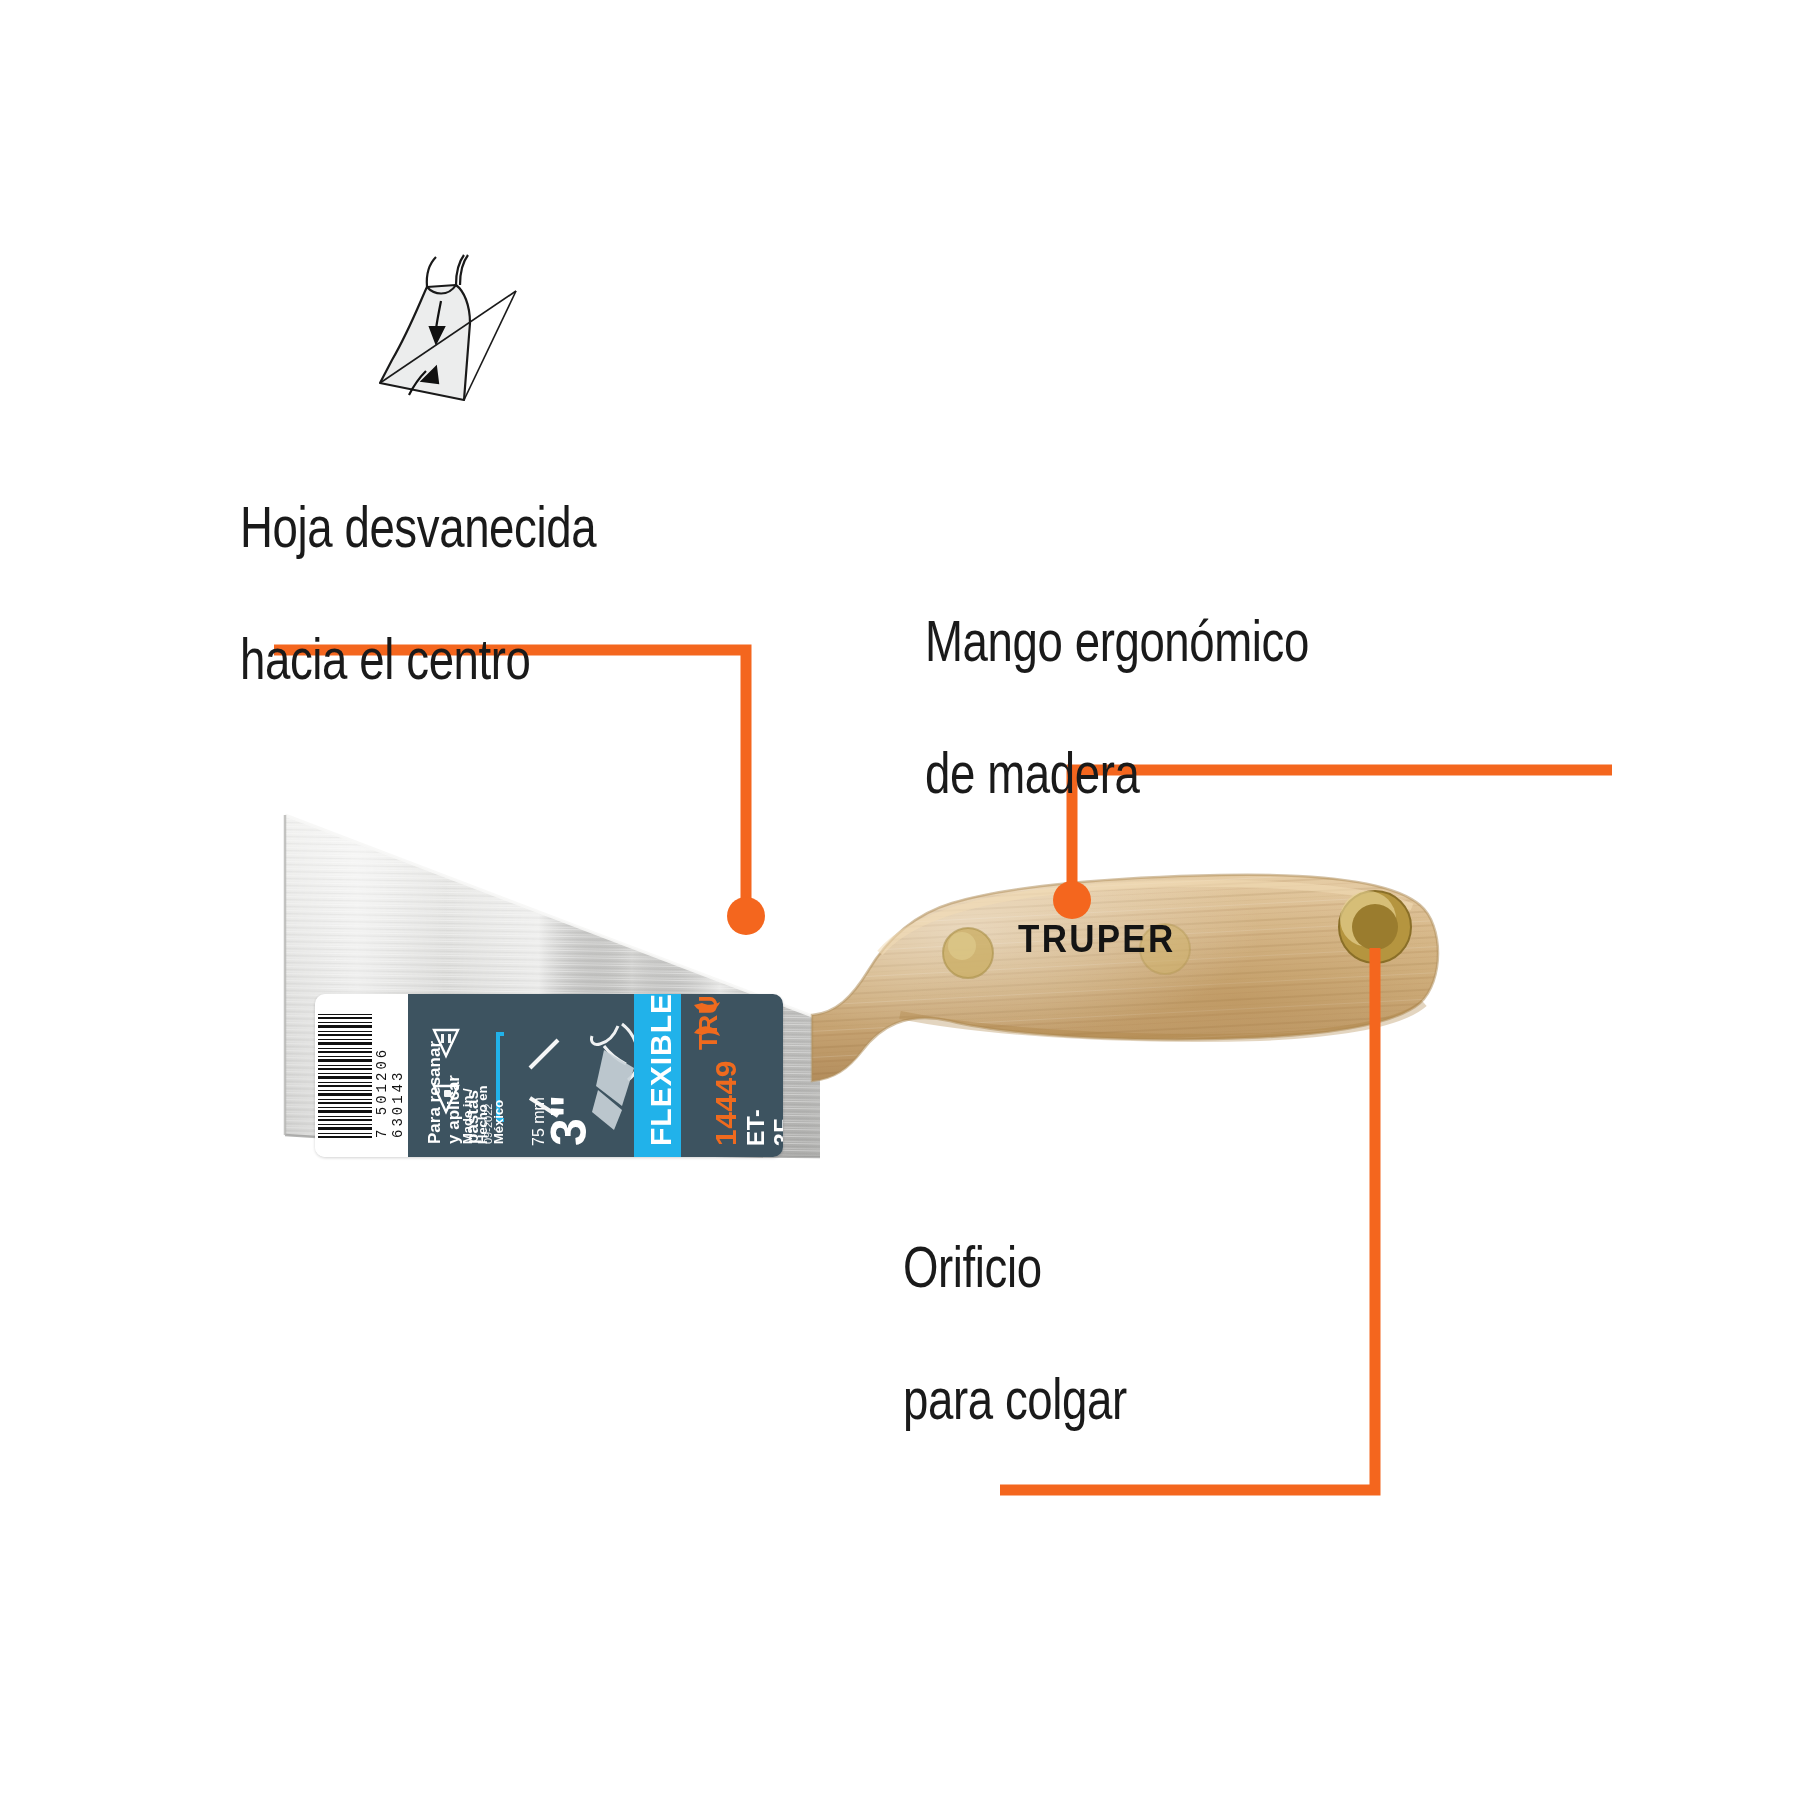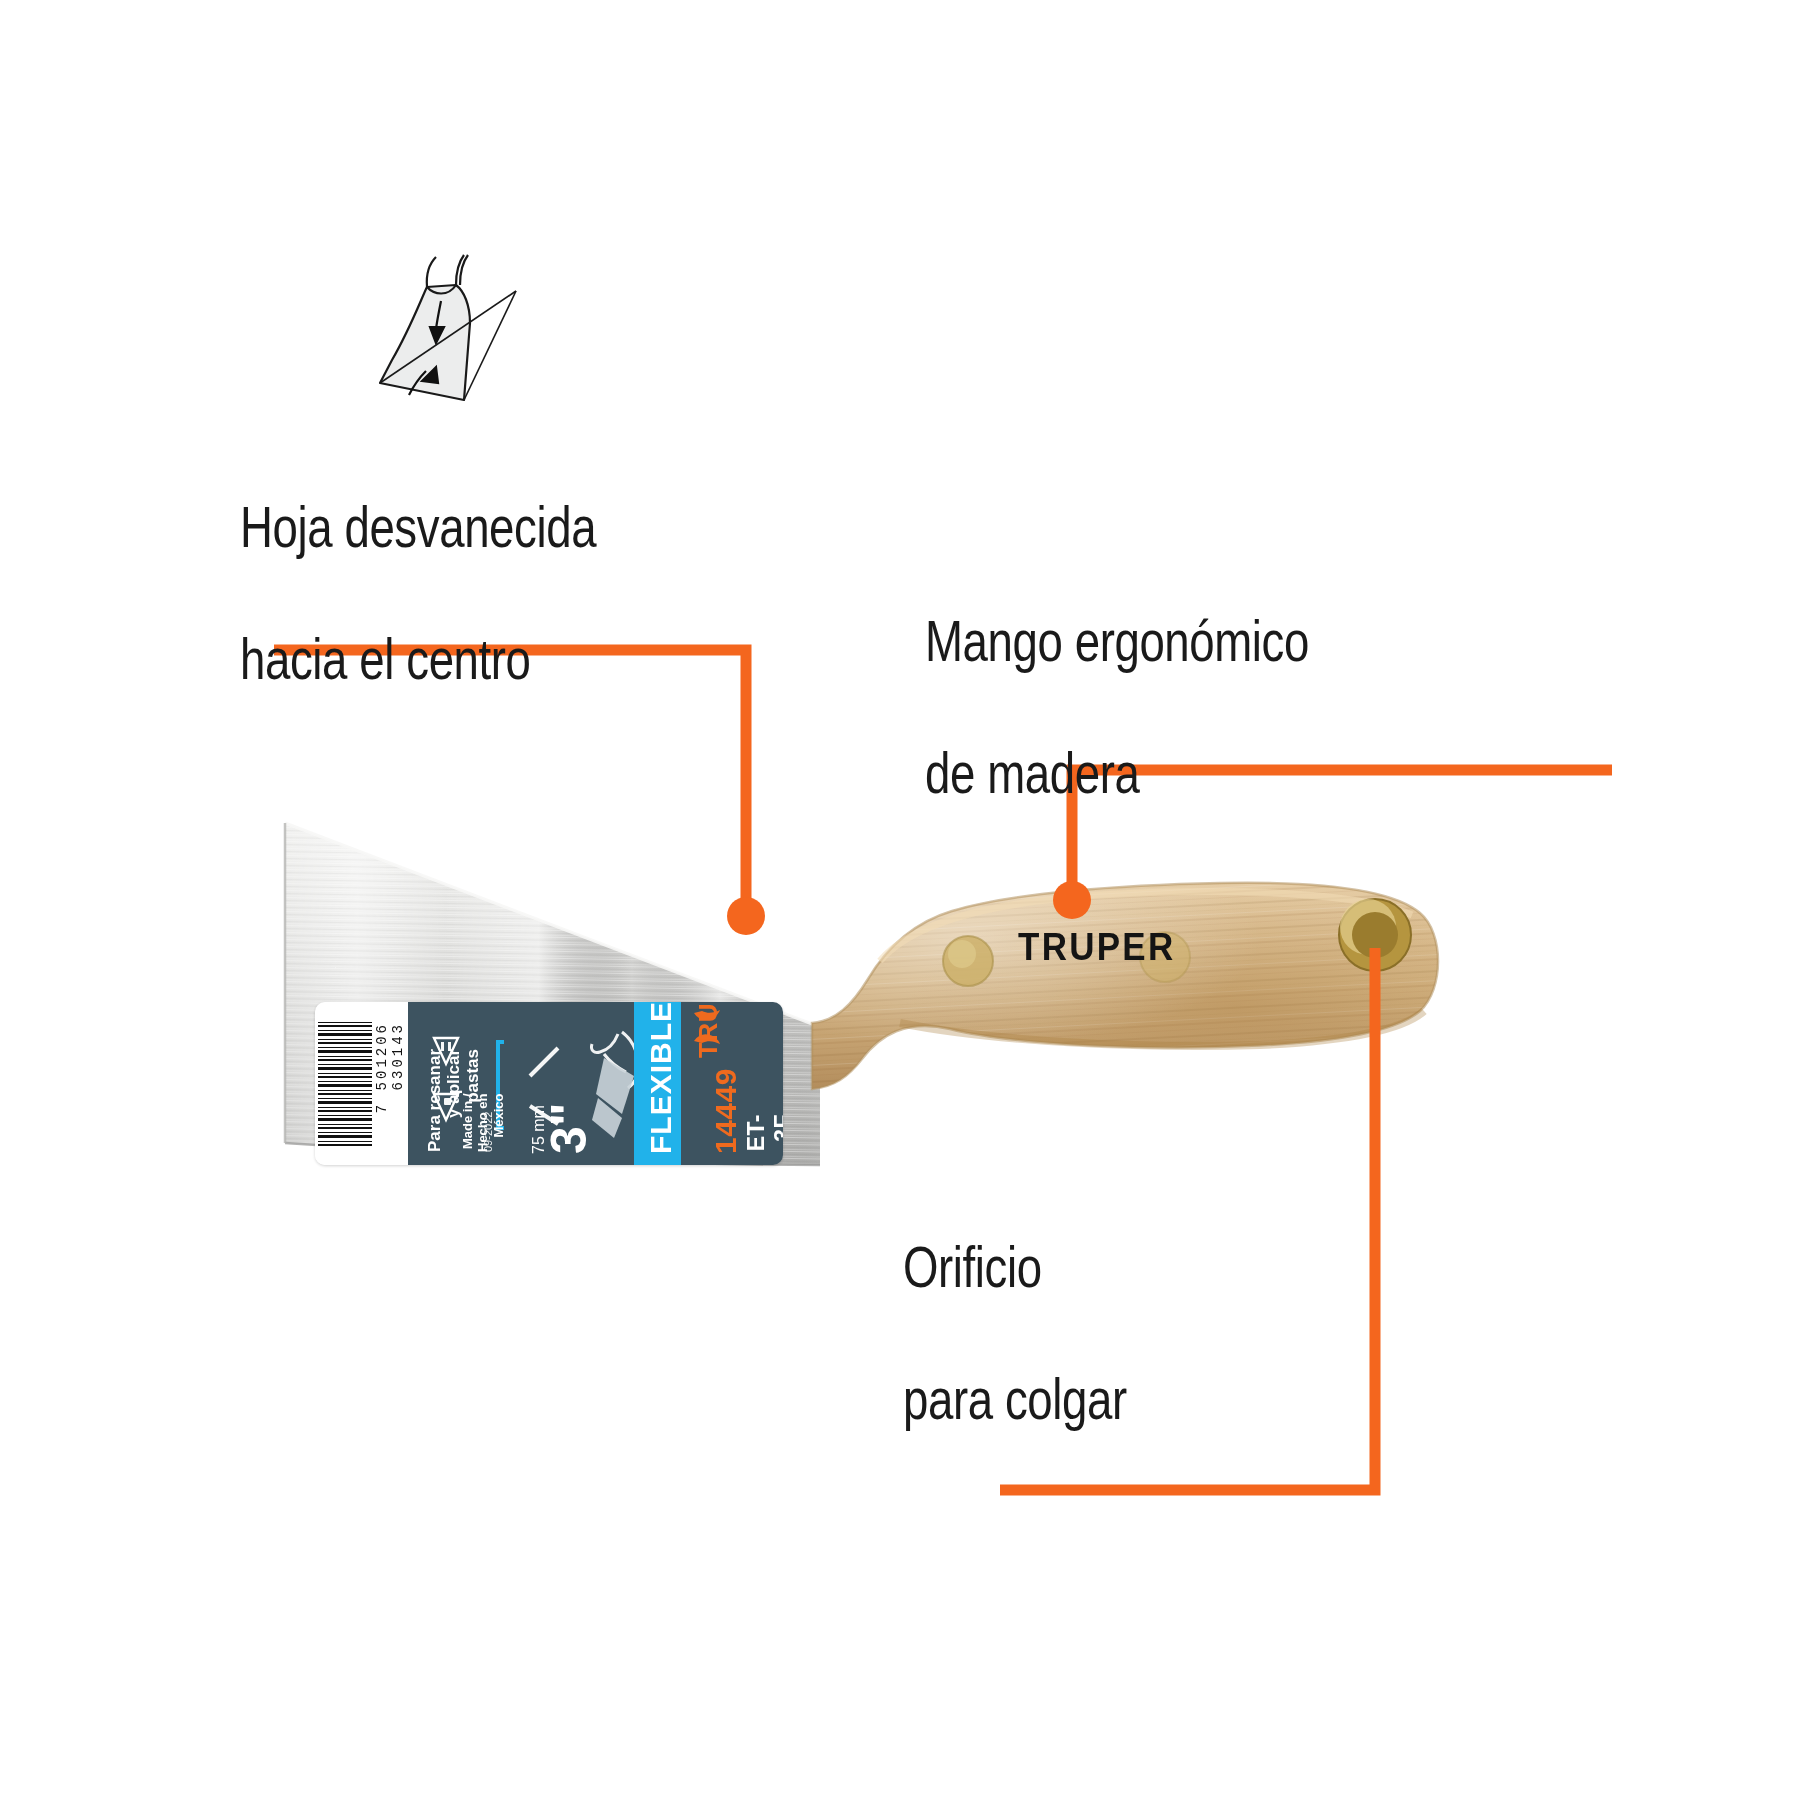"TRUPER" #product { text-align: right -> none; top: 17px -> 9px }
